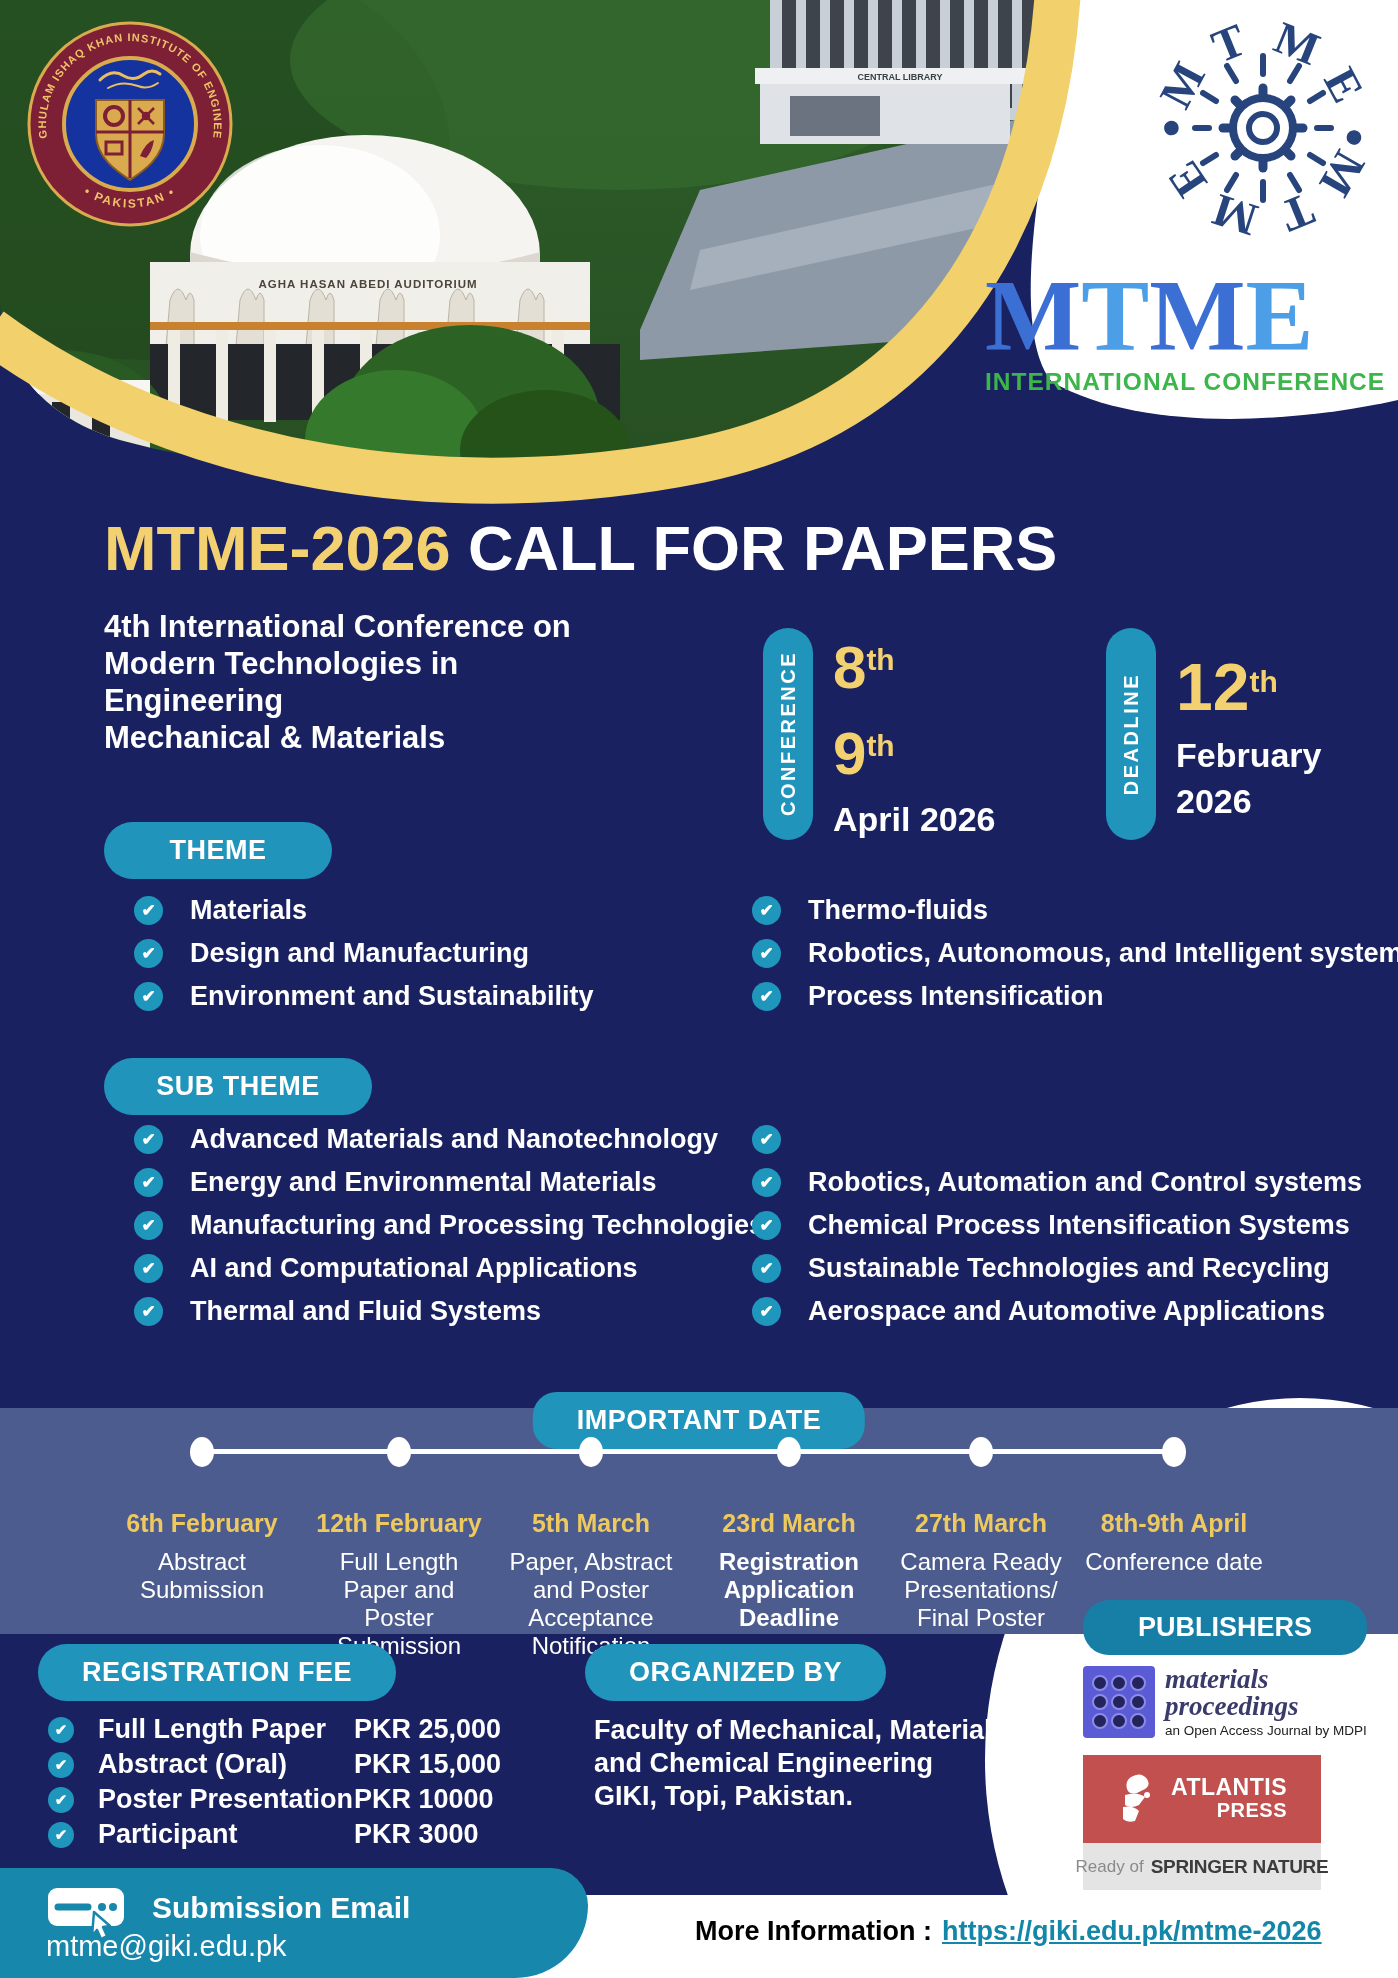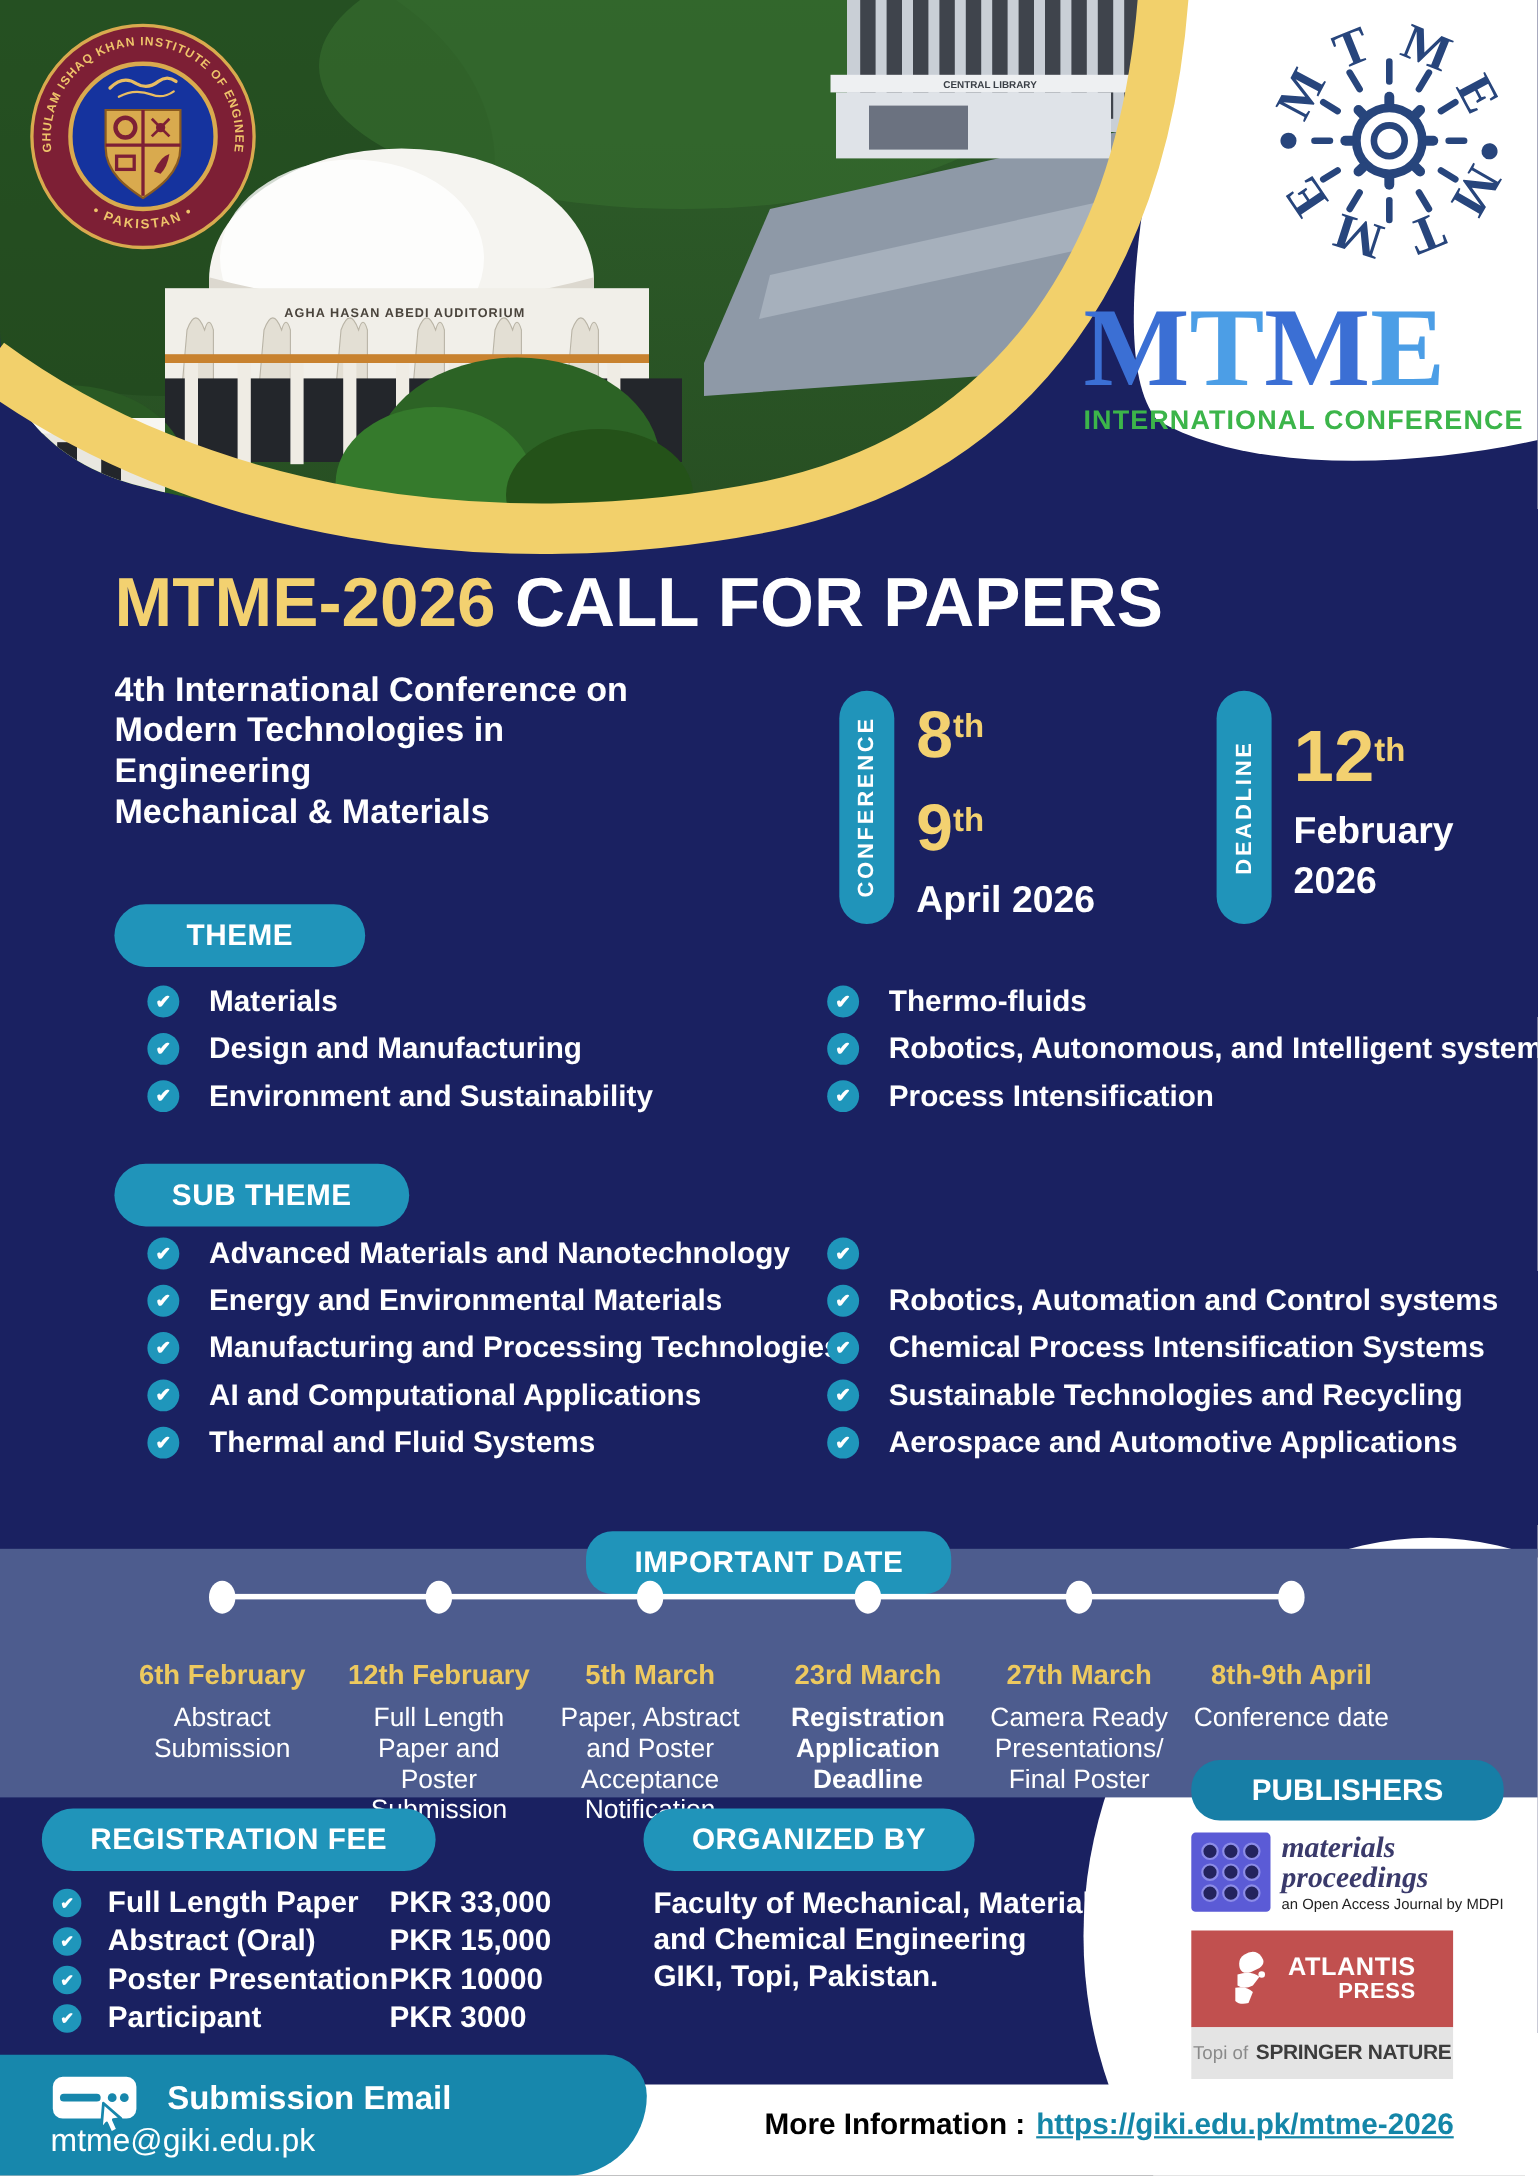"PKR 33,000" span.fee-amt { text: 33,000 -> 25,000 }
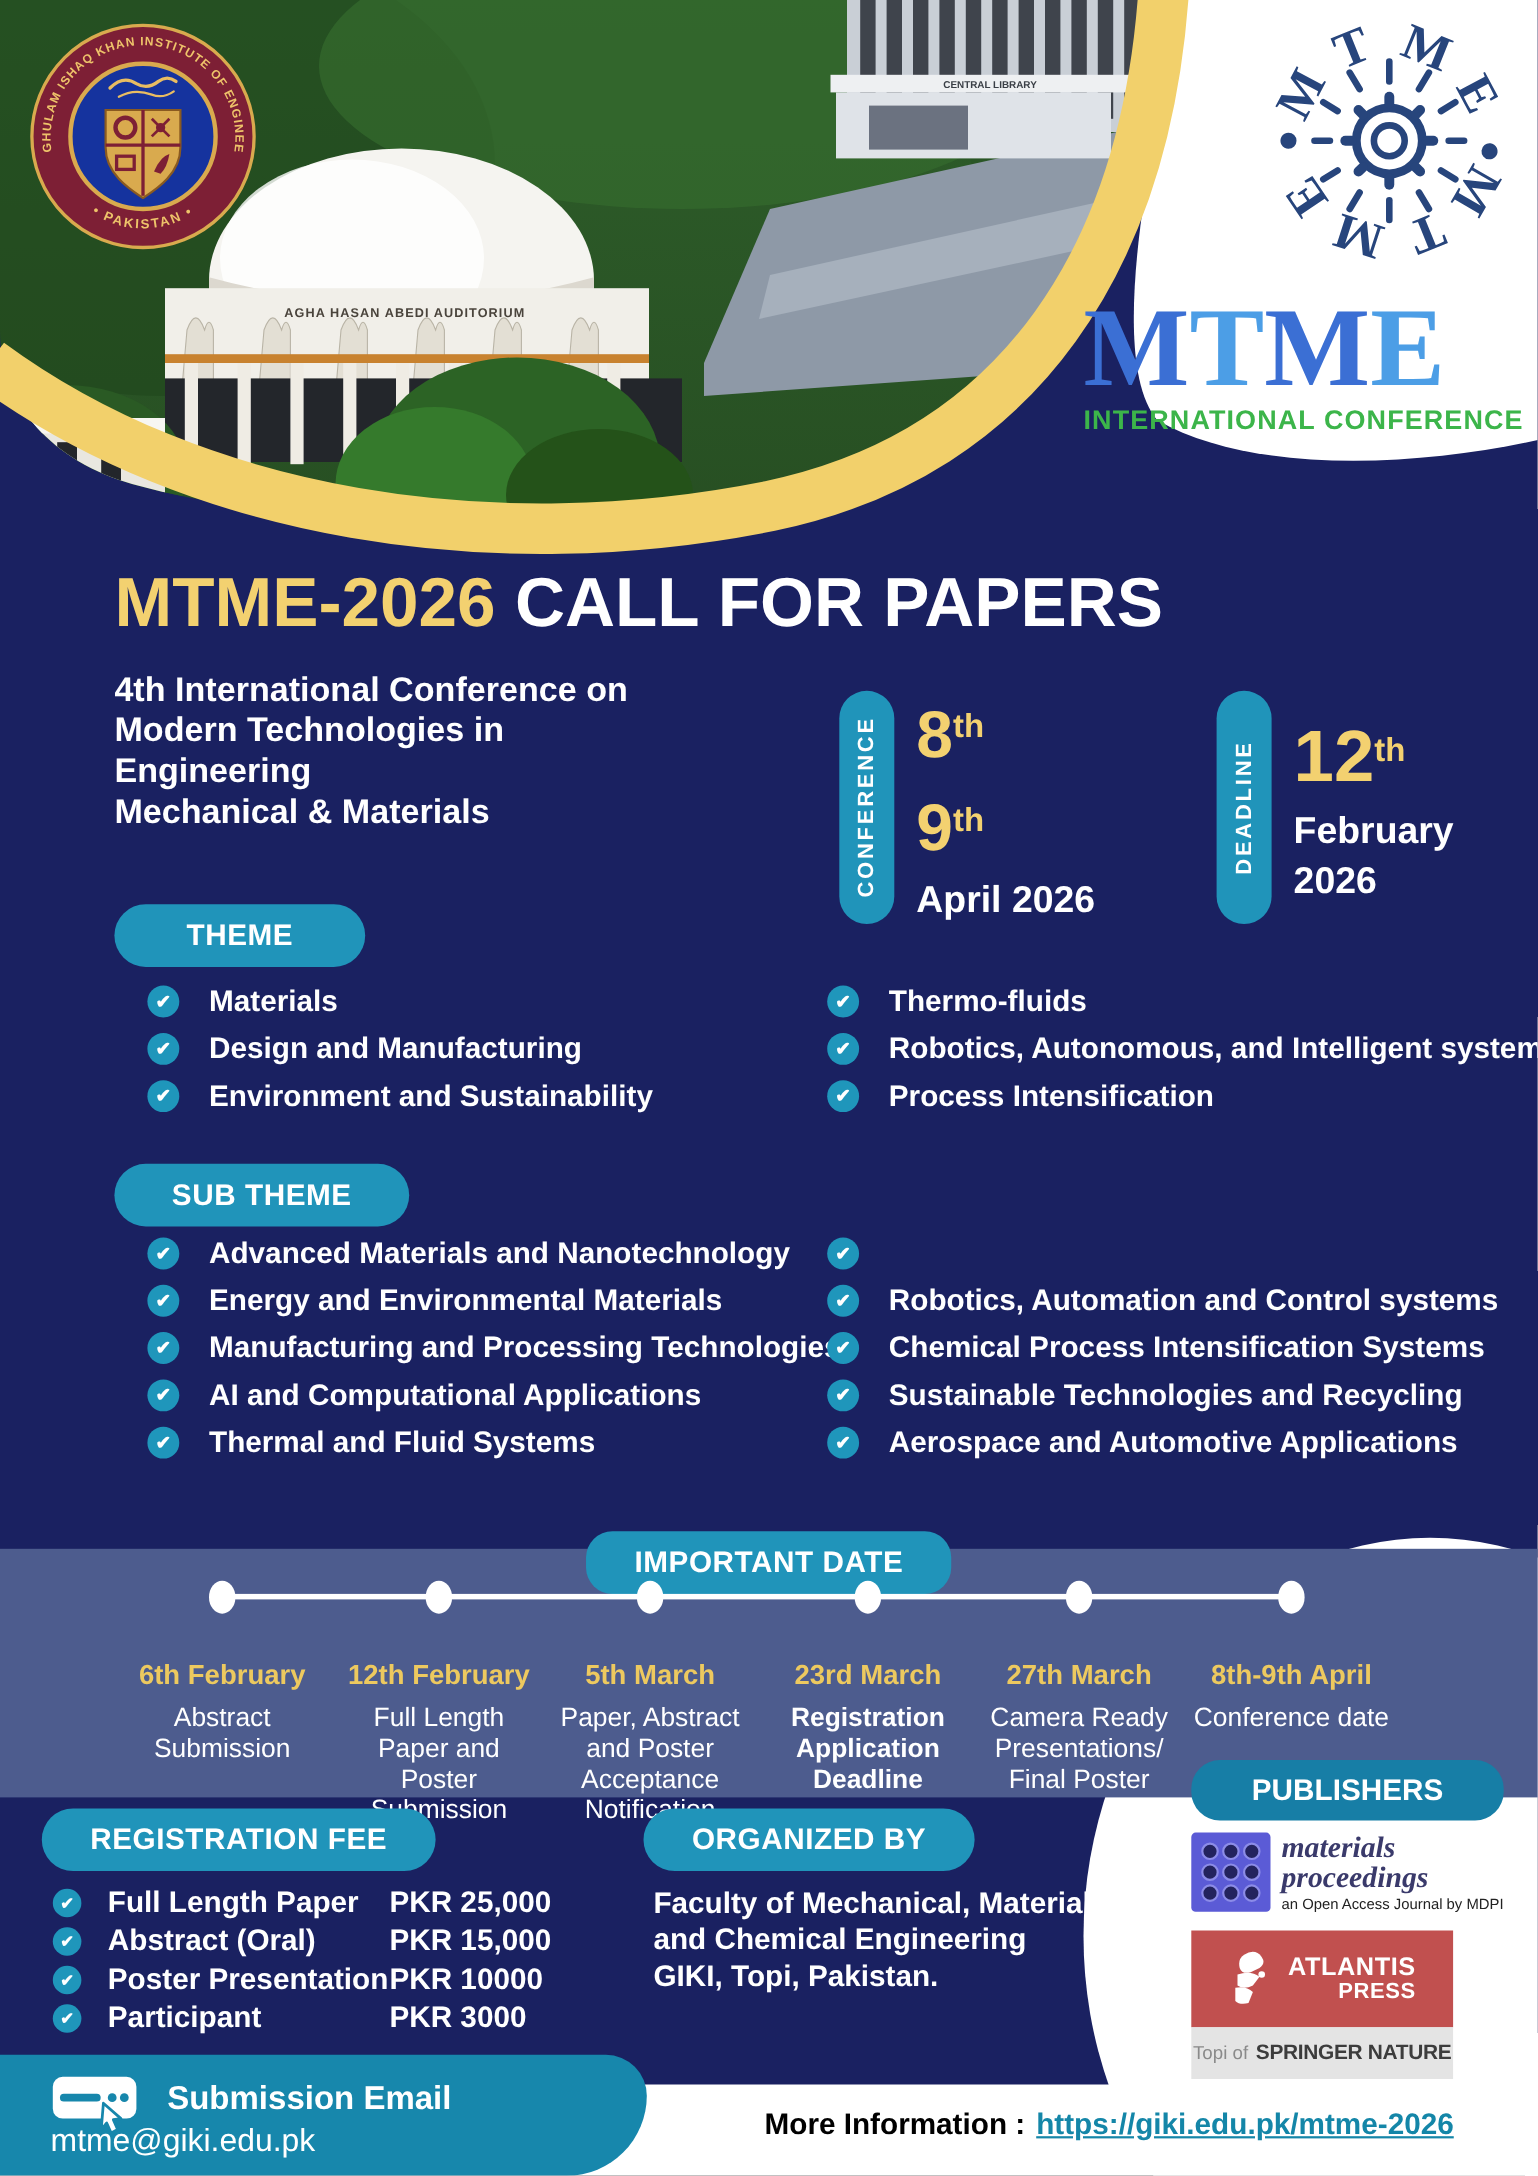"Topi of" span.spr-pre { text: Topi -> Ready }
